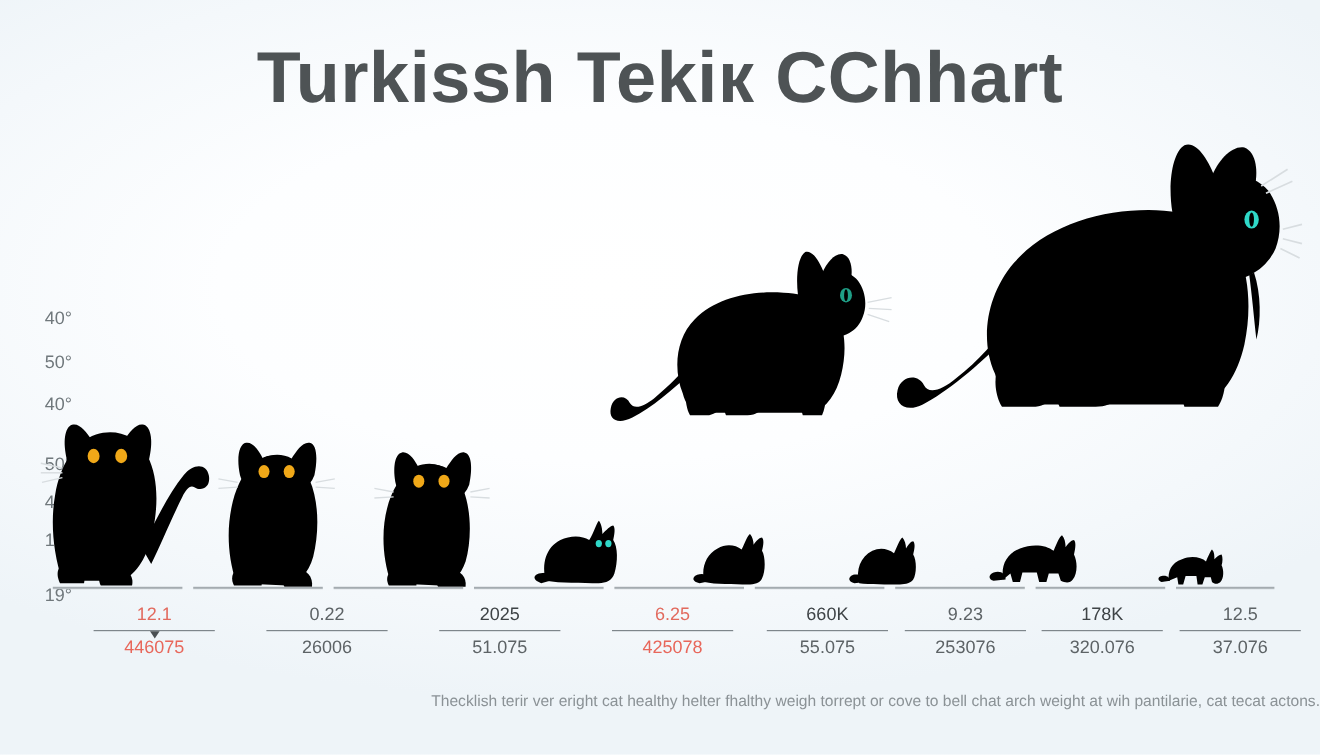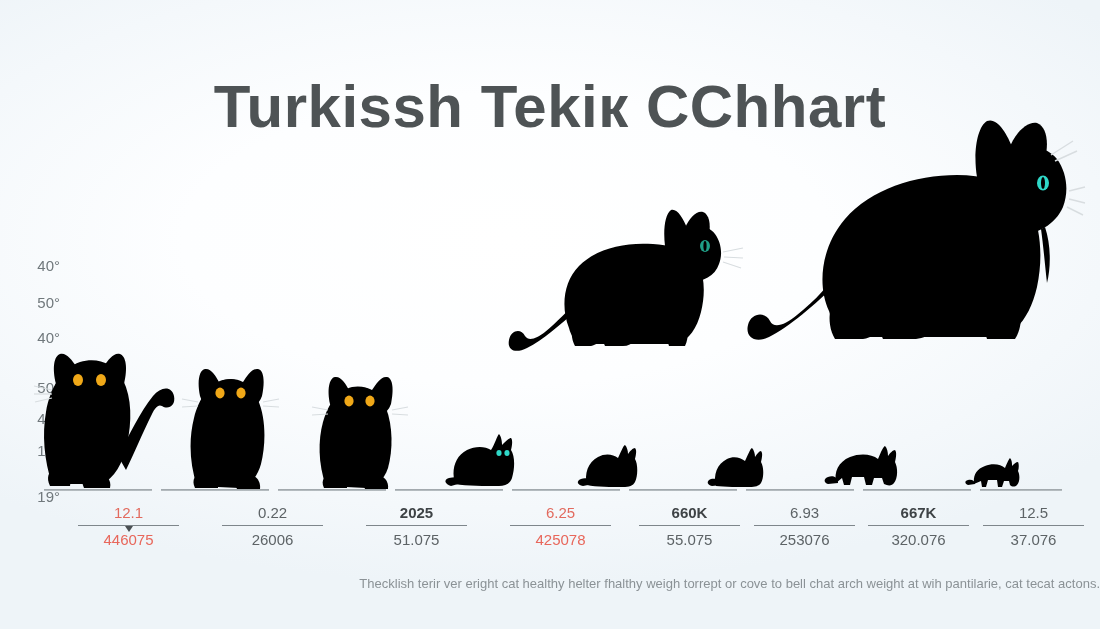"Turkissh Tekiк CChhart" #chart-title { margin-top: 42px -> none }
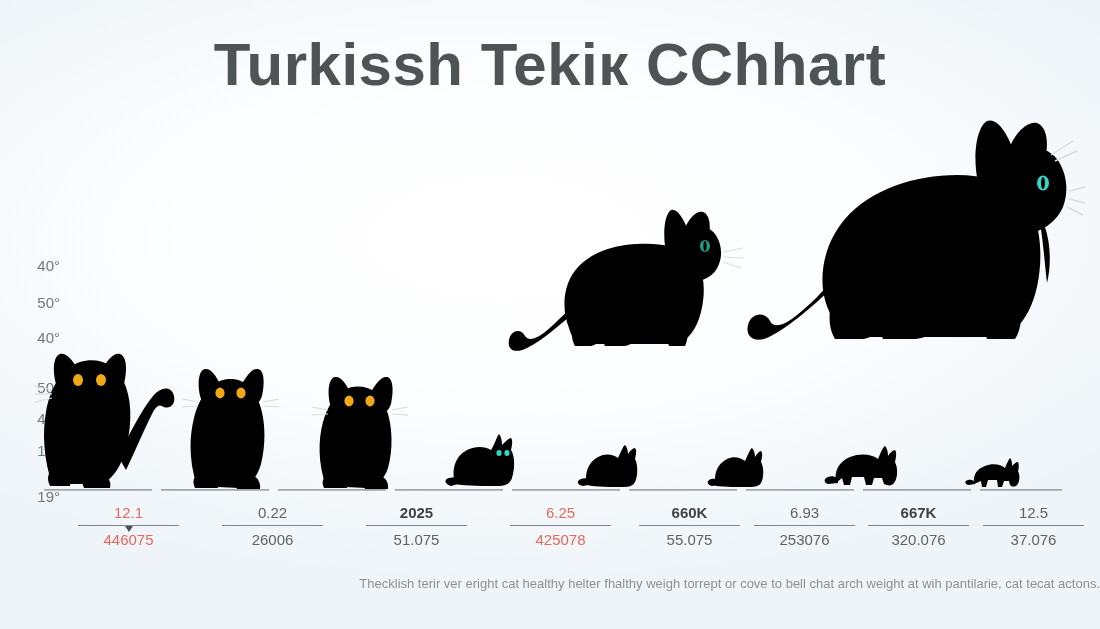"2025" .v-top.bold { font-weight: 700 -> 400 }
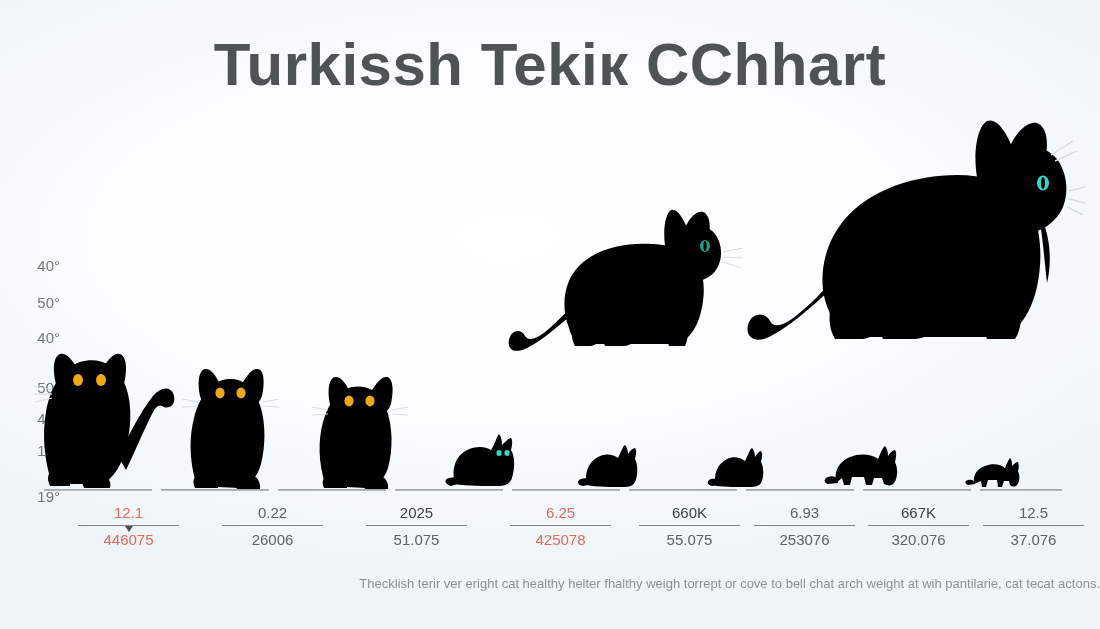"6.93" div.v-top { text: 6.93 -> 9.23 }
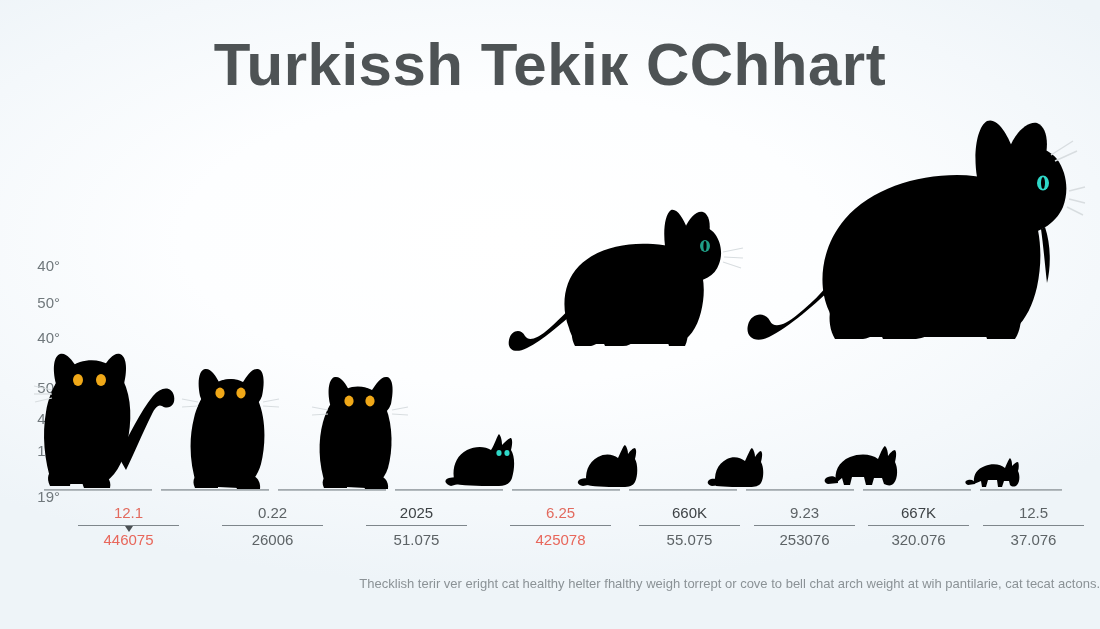"667K" div.v-top { text: 667K -> 178K }
